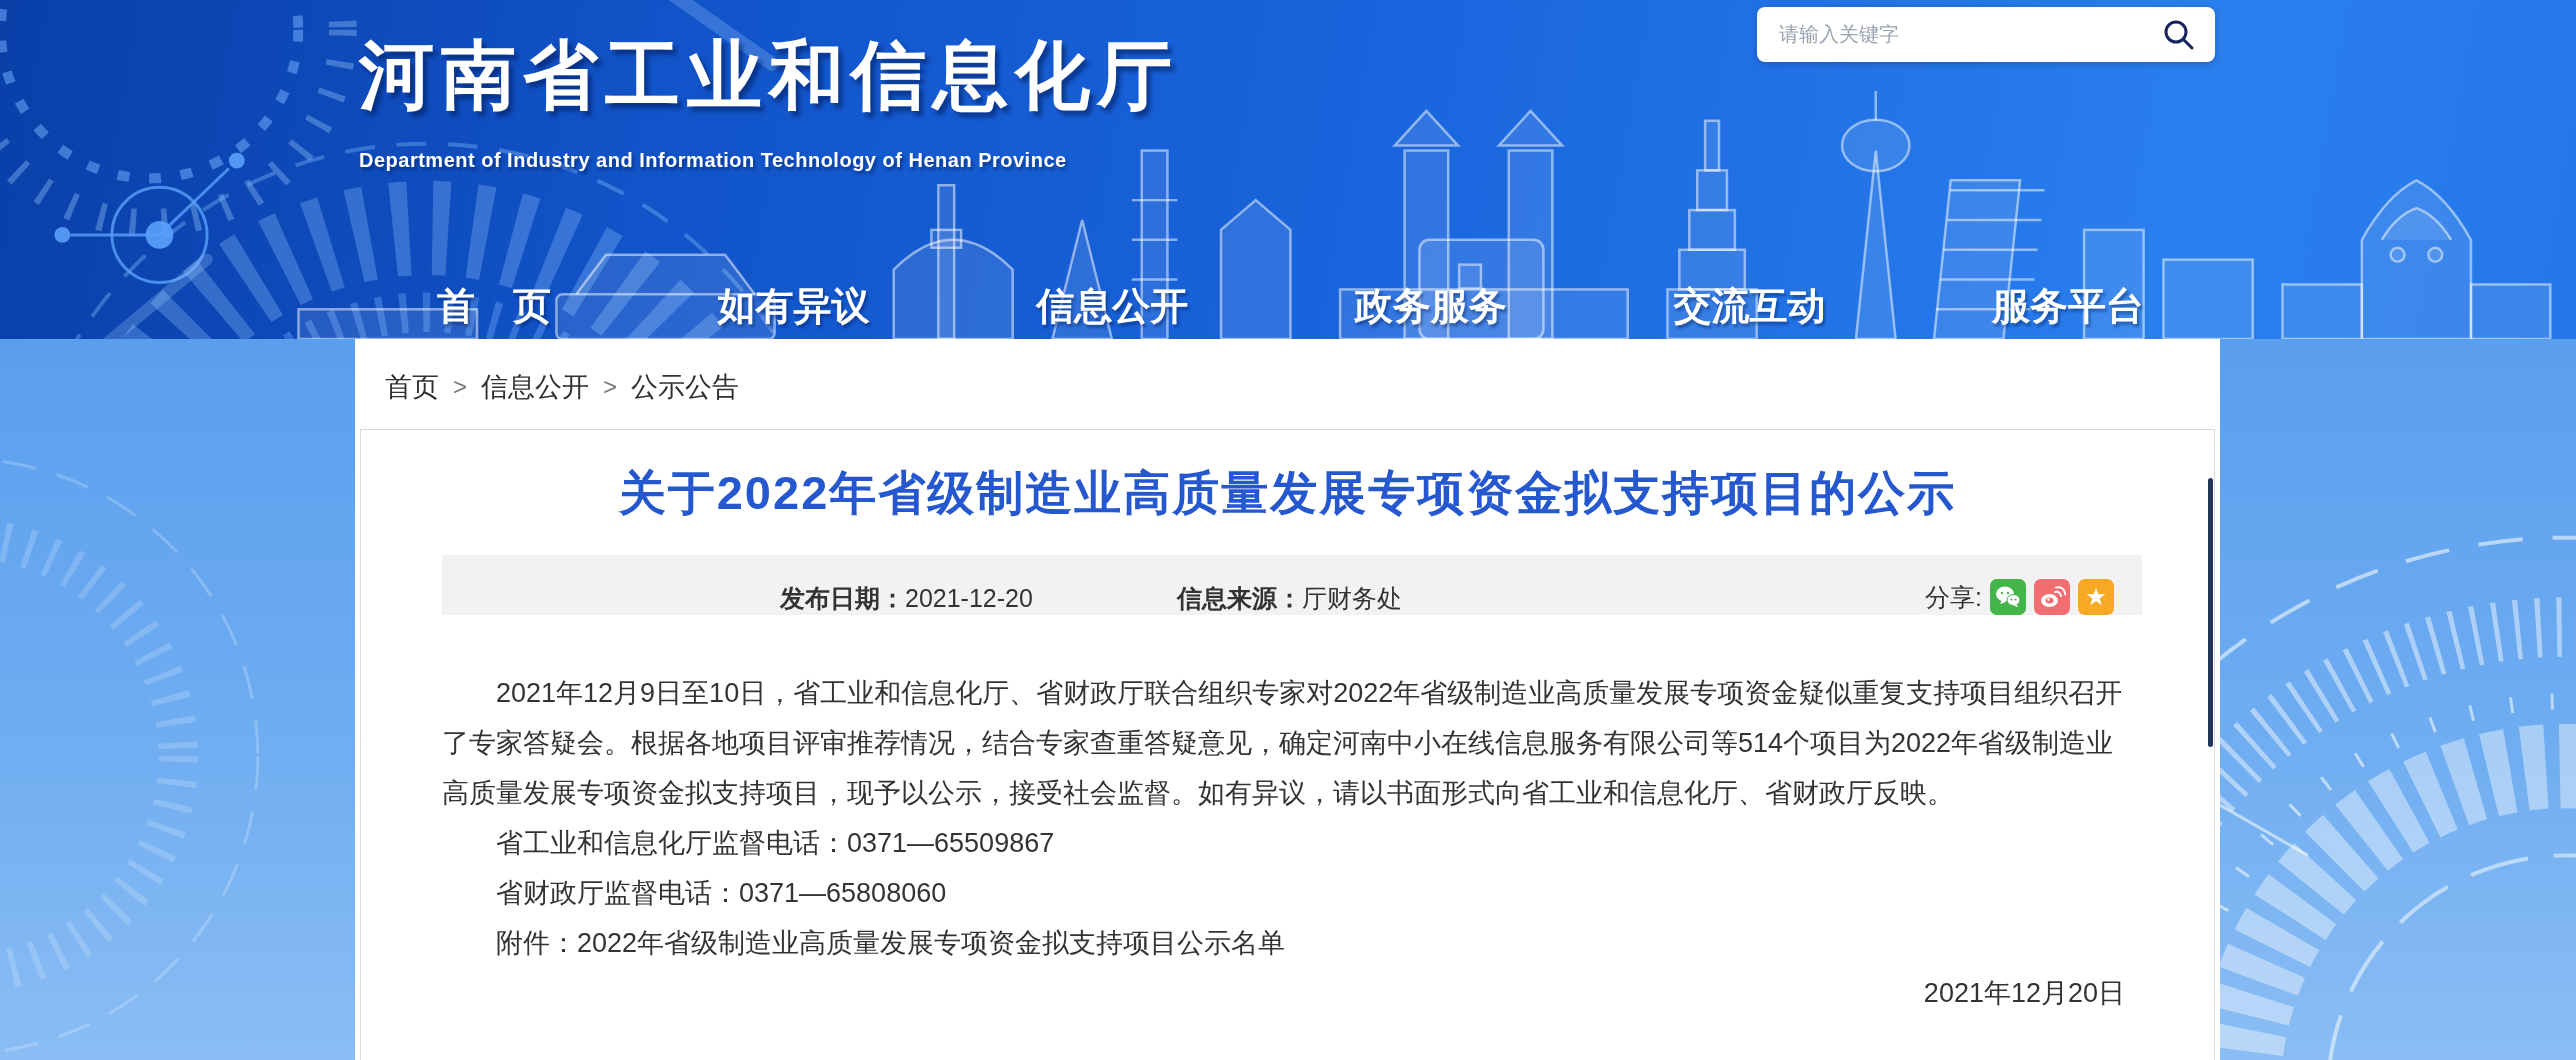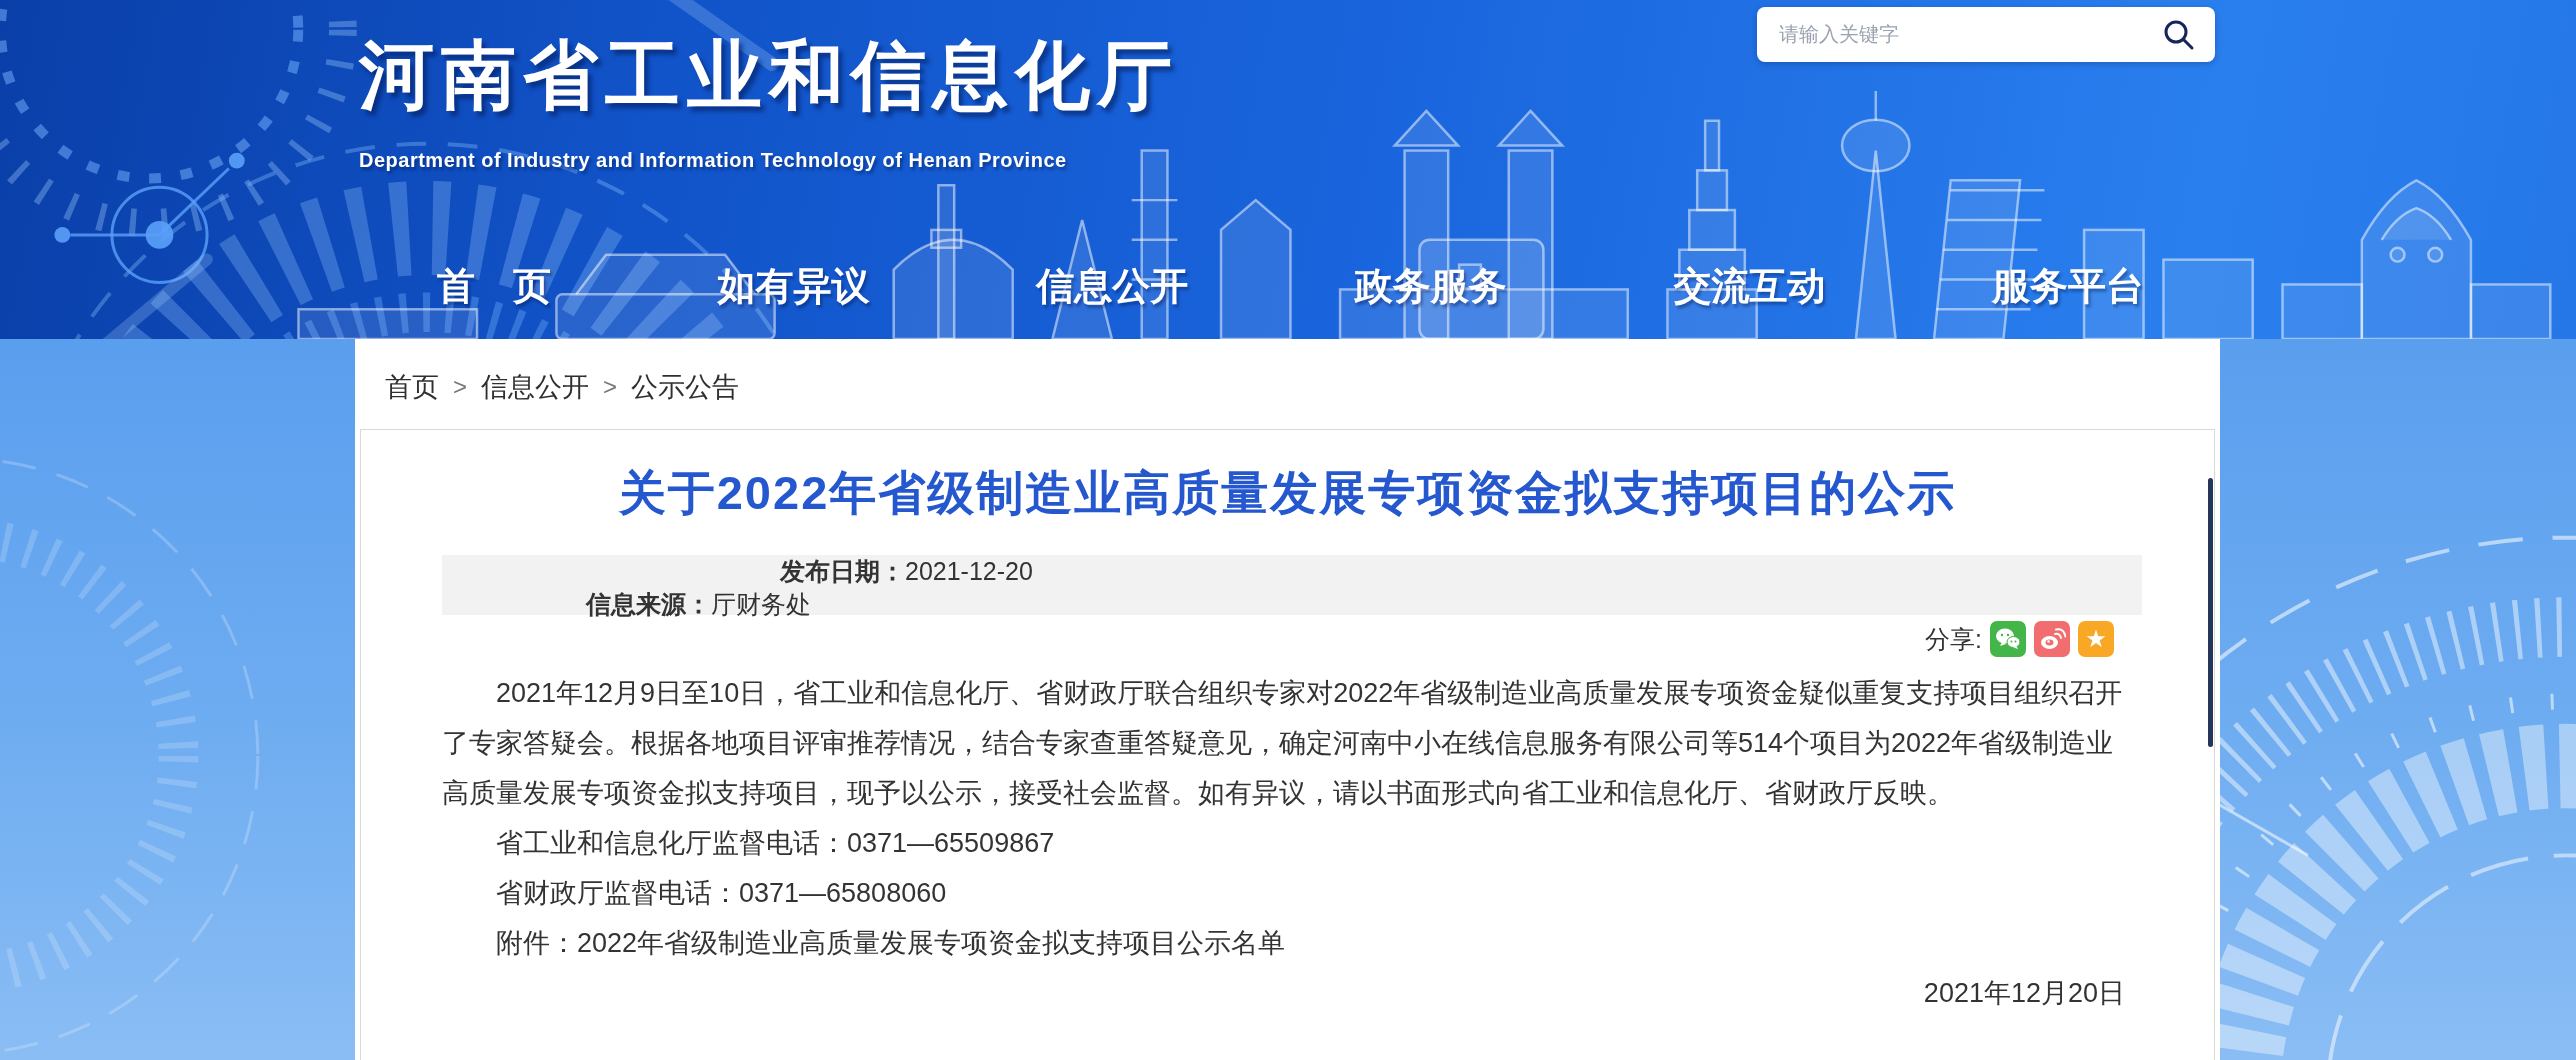"首 页" .nav { align-items: flex-start -> flex-end; top: 261px -> 268px }
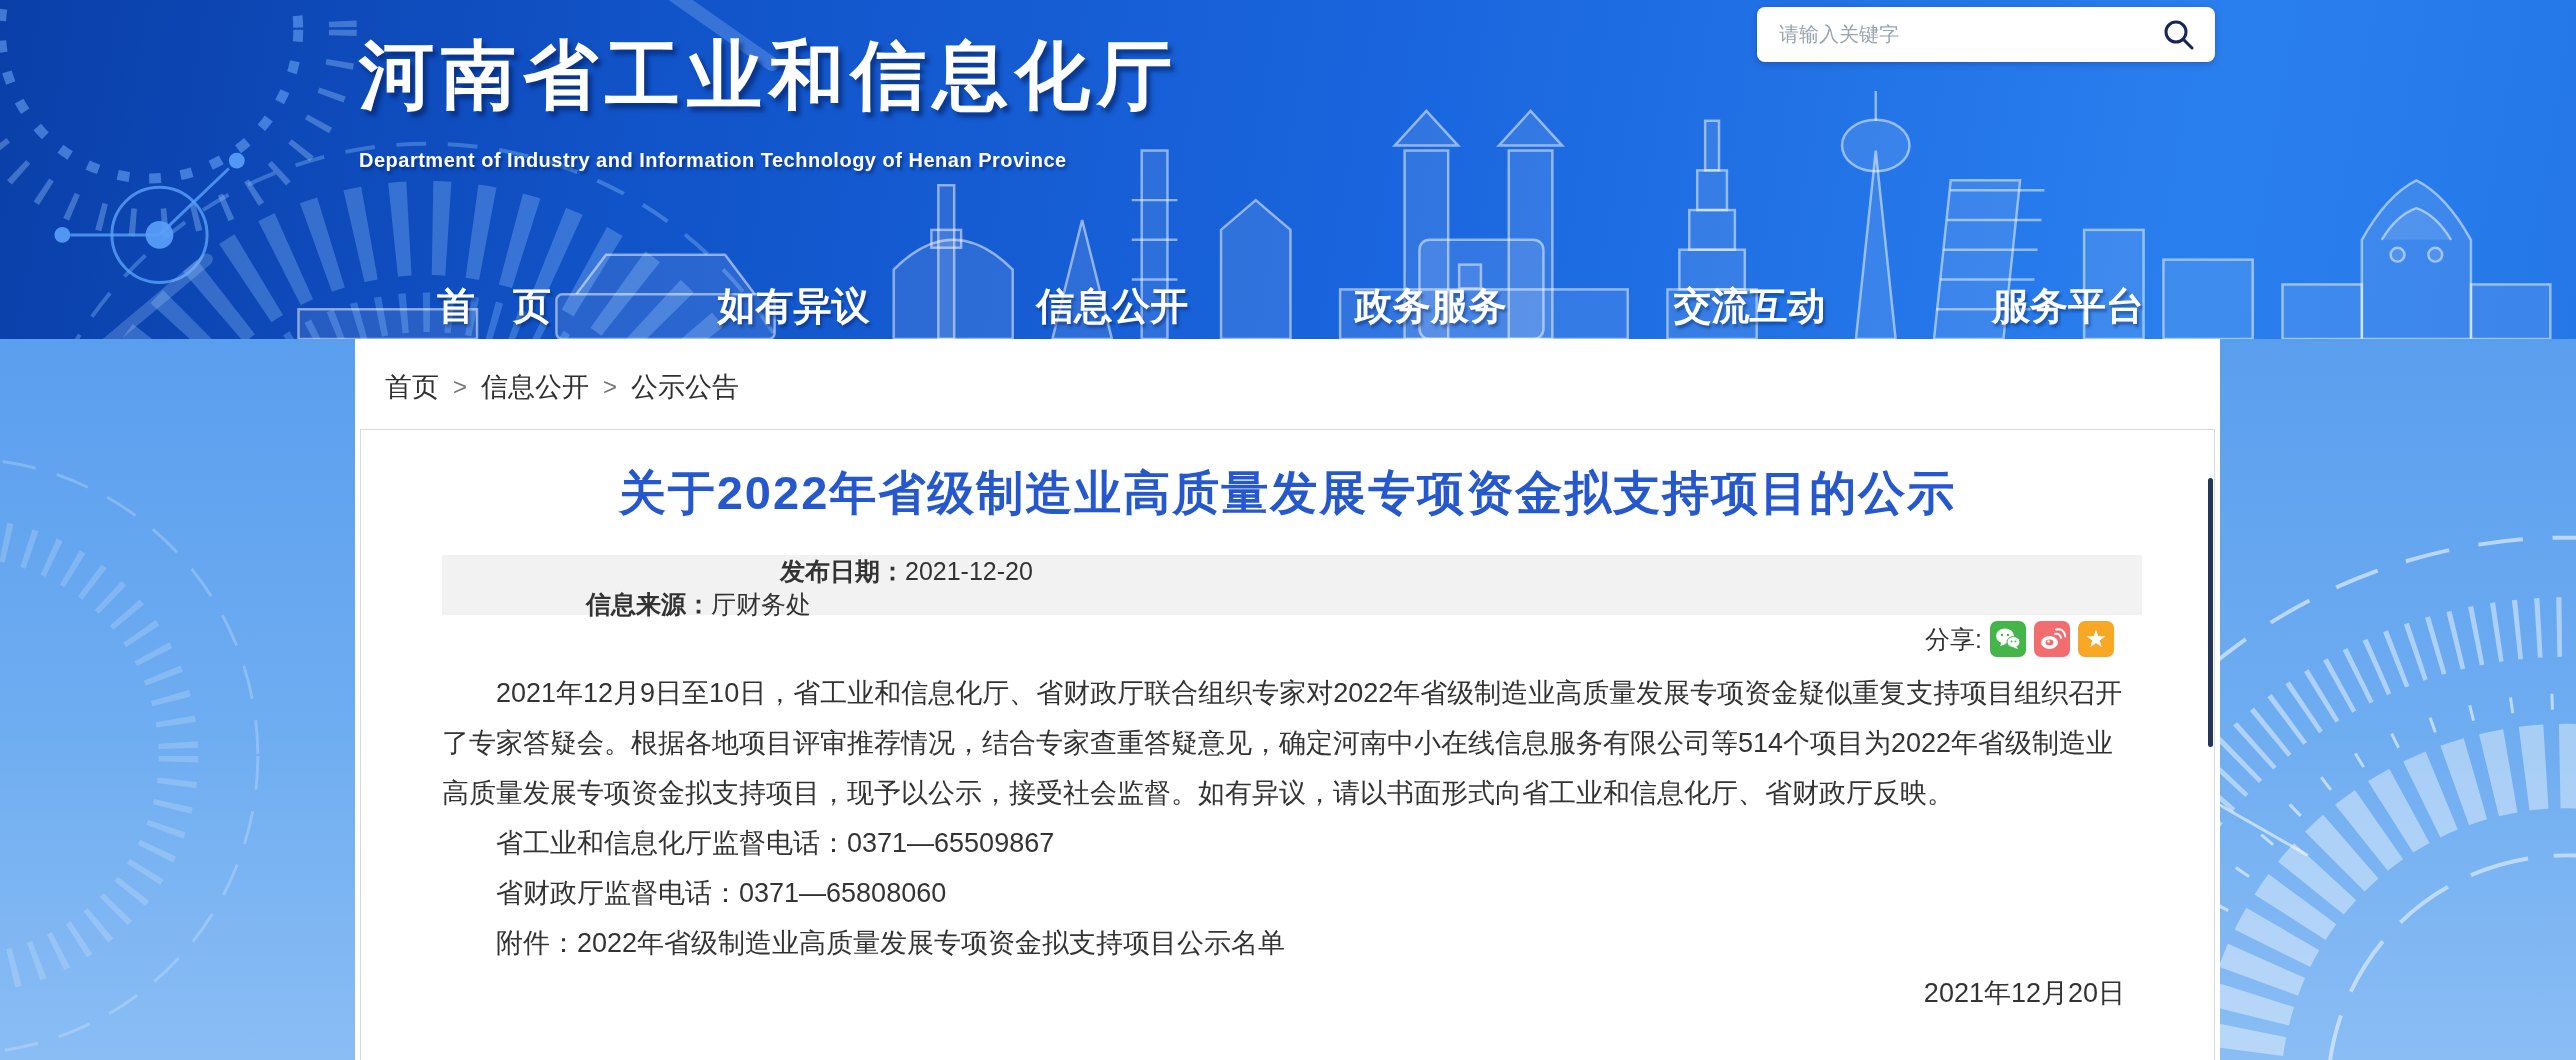"发布日期：2021-12-20" .meta-bar { align-items: flex-start -> flex-end; flex-direction: column -> none }
